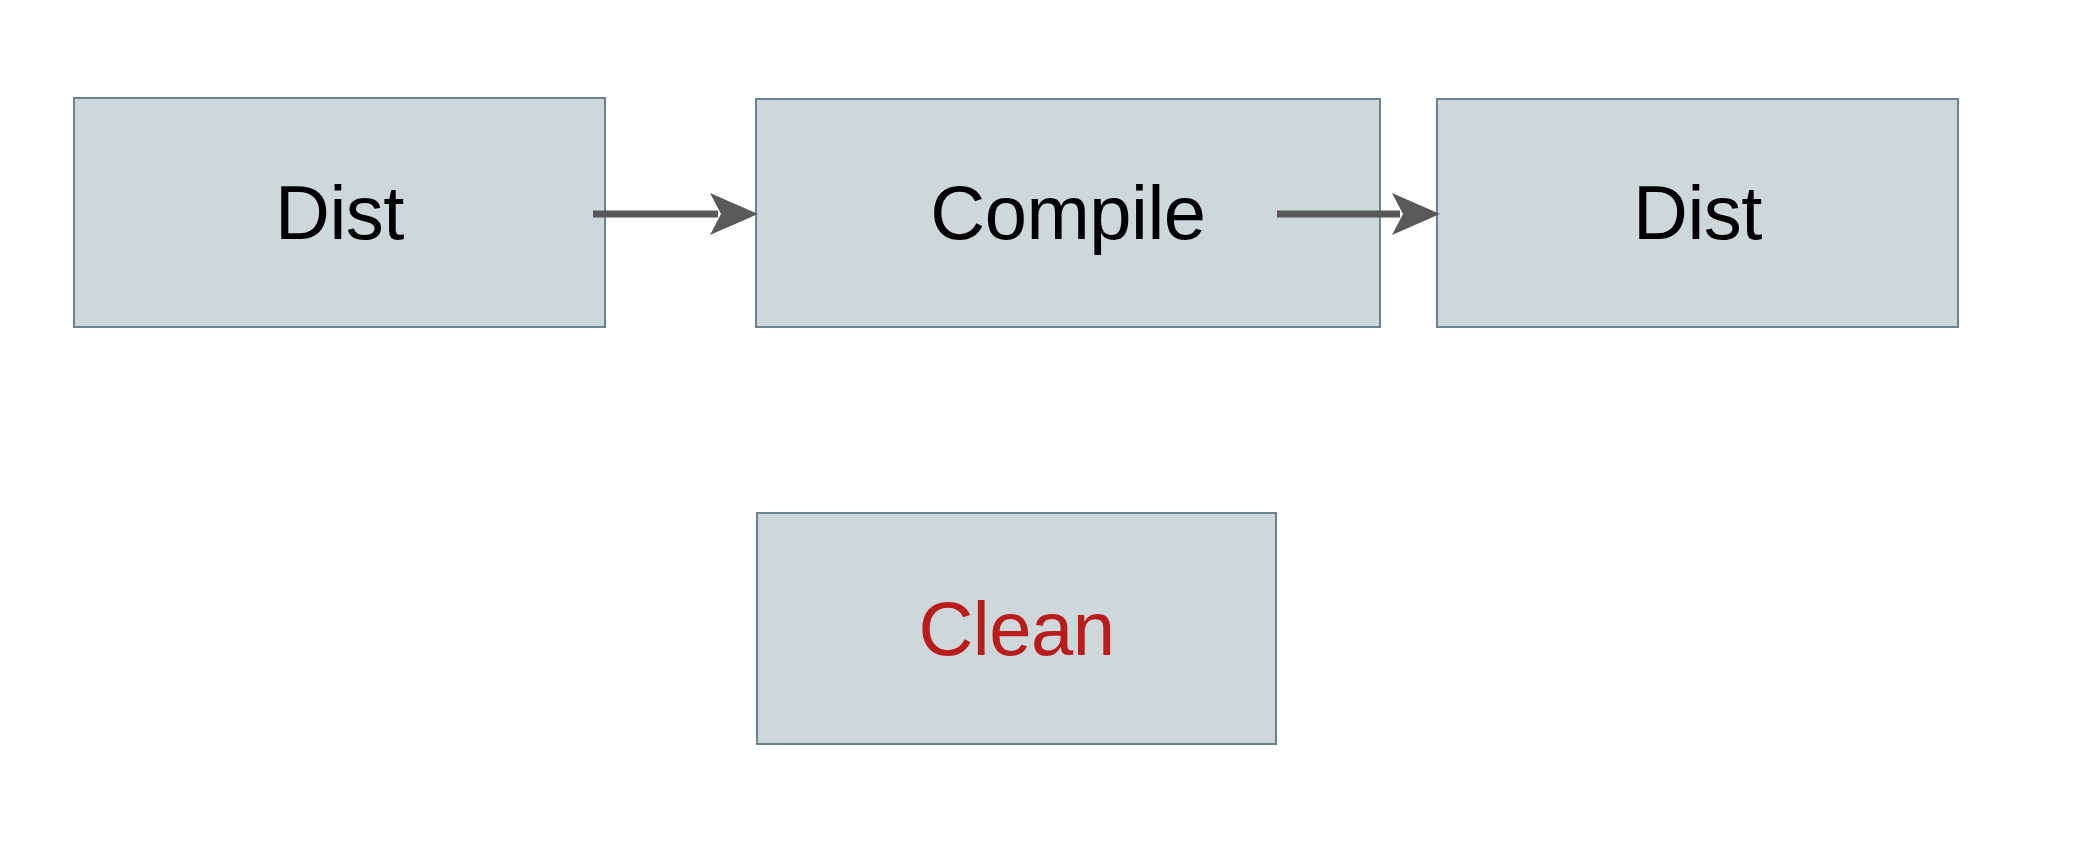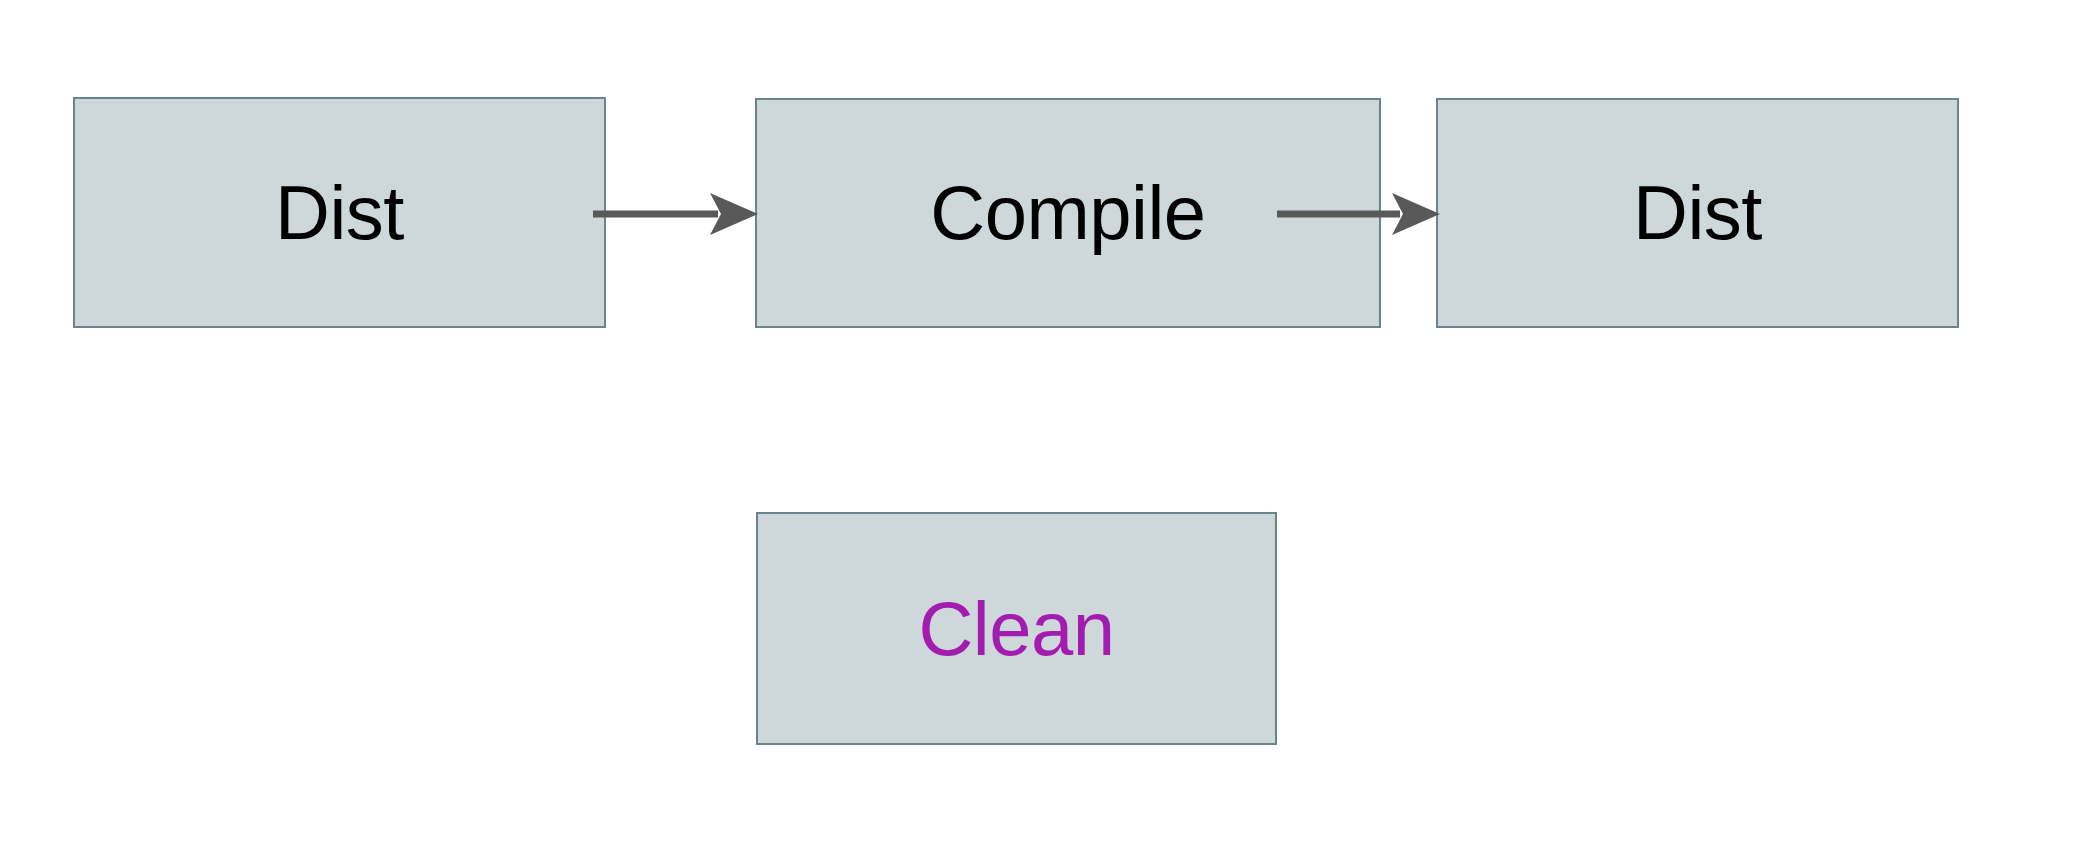"Clean" span.node-label { color: #a21caf -> #b91c1c }
